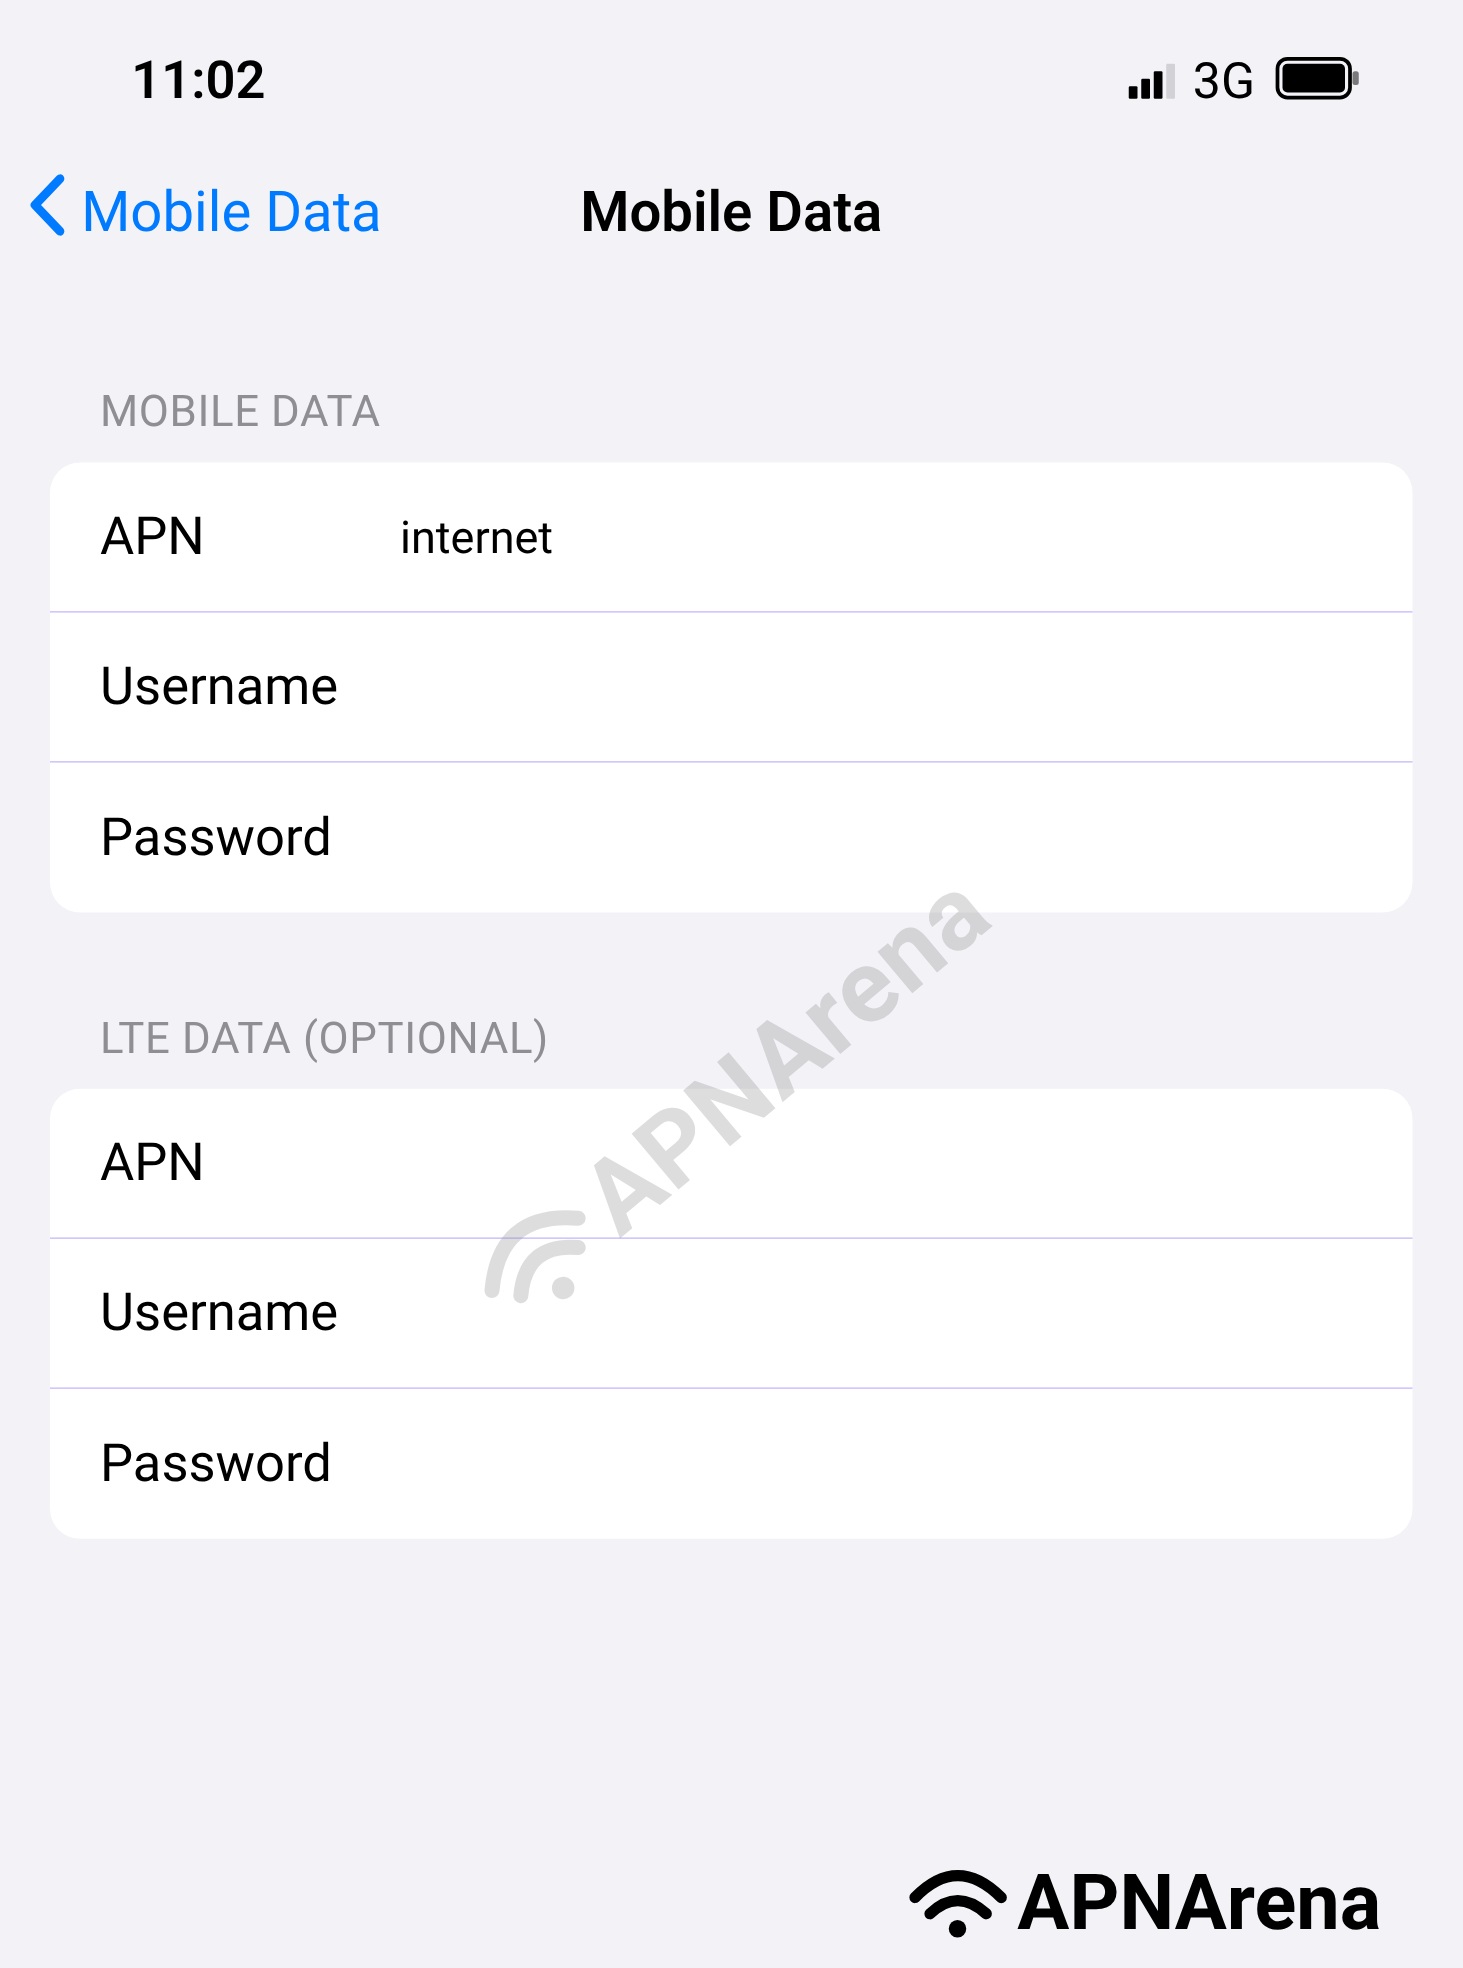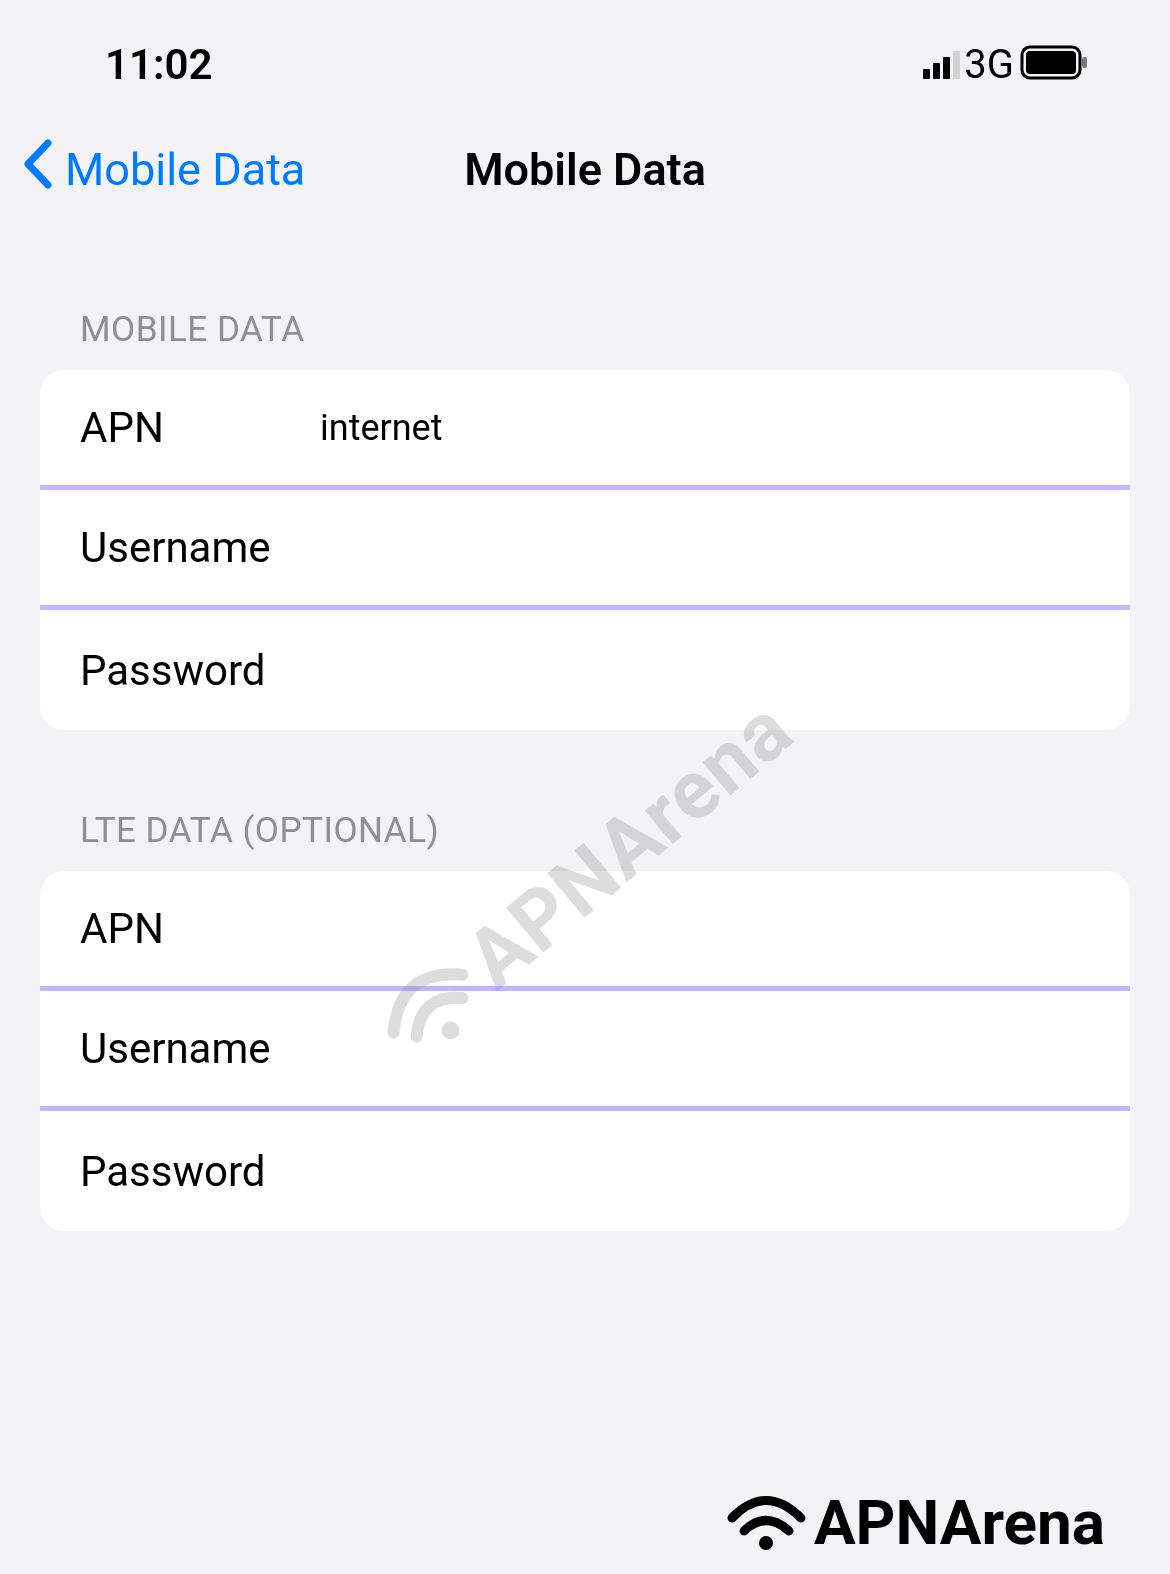"3G" .status-right { gap: none -> 10px }
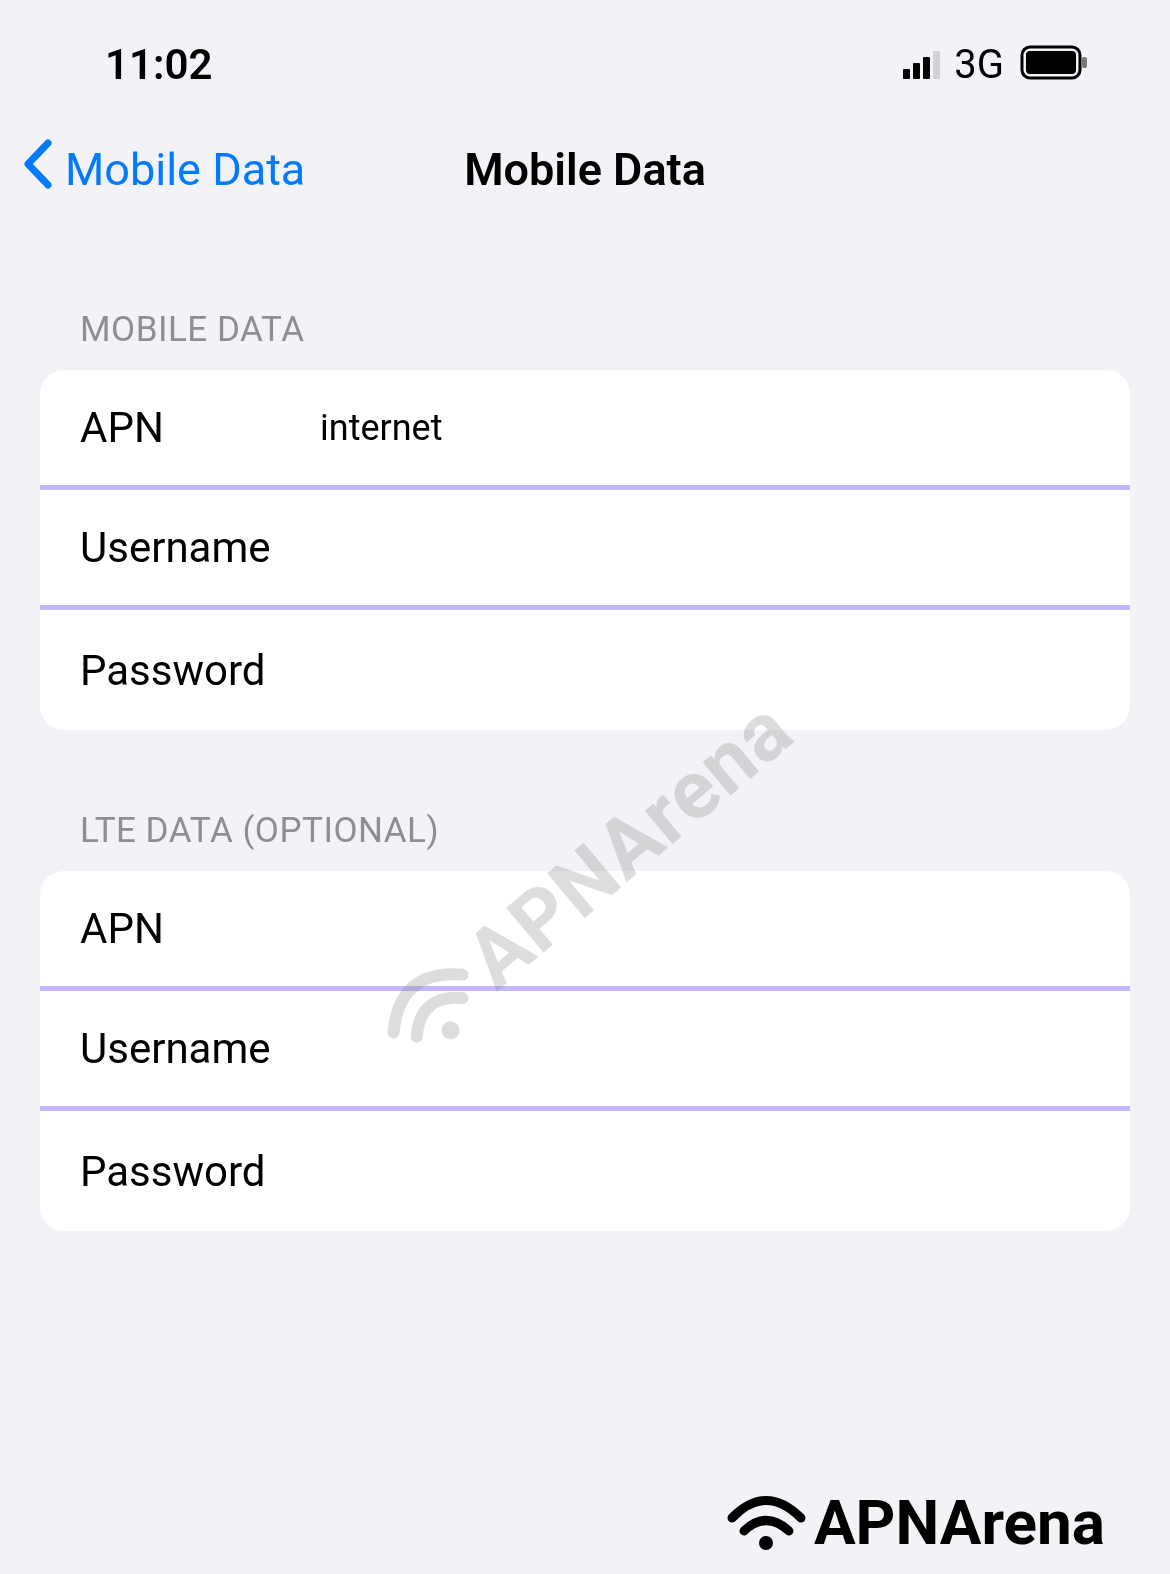"APN" .row { border-bottom: 5px solid #c4b5fd -> 1px solid #c4b5fd }
